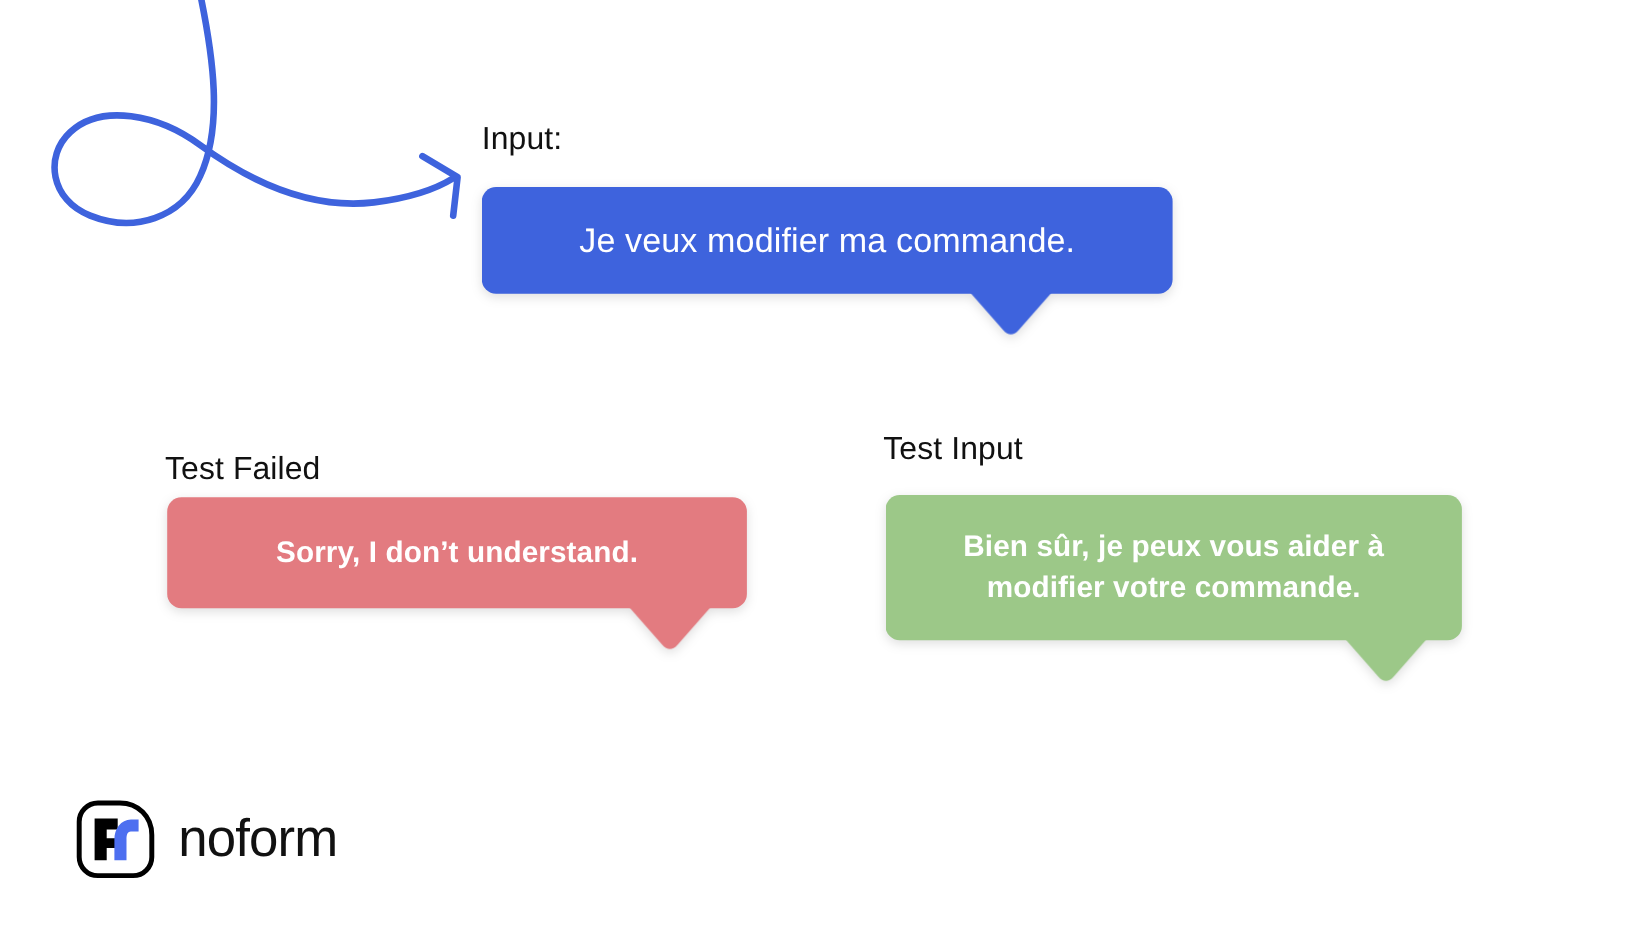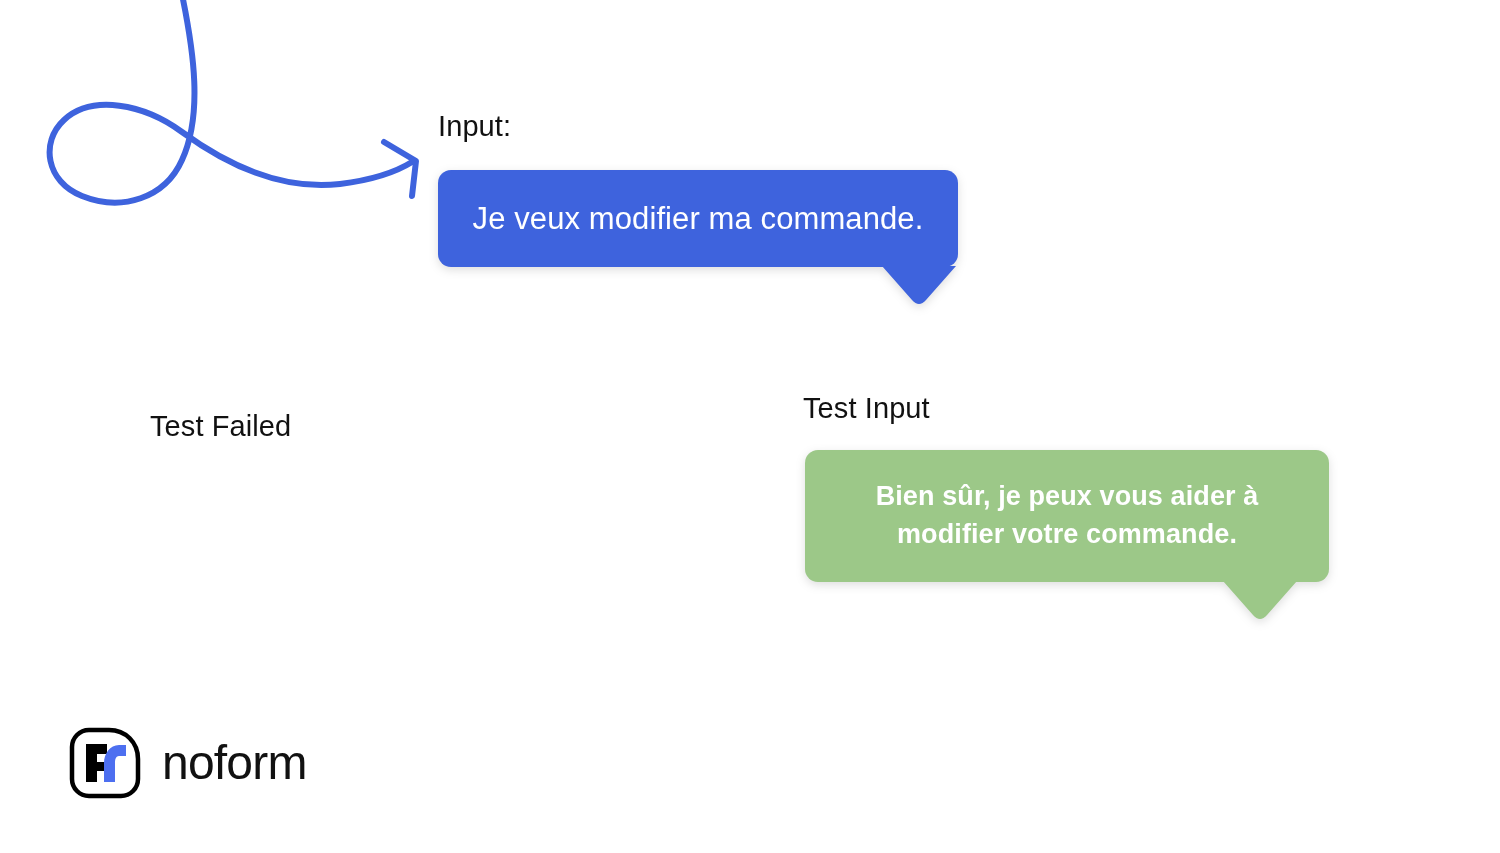"Je veux modifier ma commande." .bubble-input { width: 520px -> 628px }
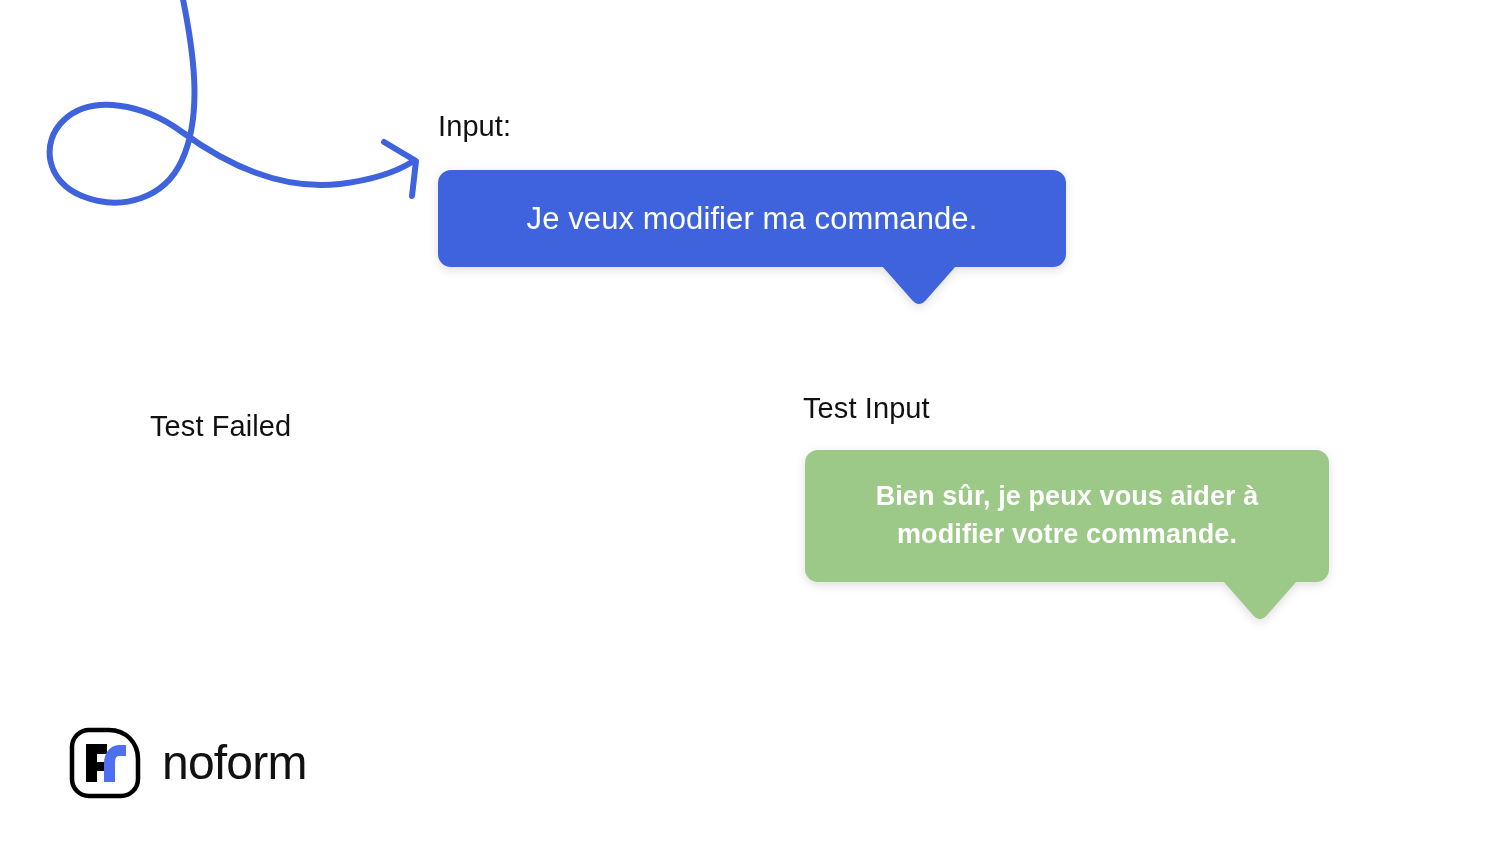"Sorry, I don’t understand." div.bubble { html: none -> <div> <span>Sorry, I don’t understand.</span> <span> <svg> <path></path> </svg> </span> </div> }
